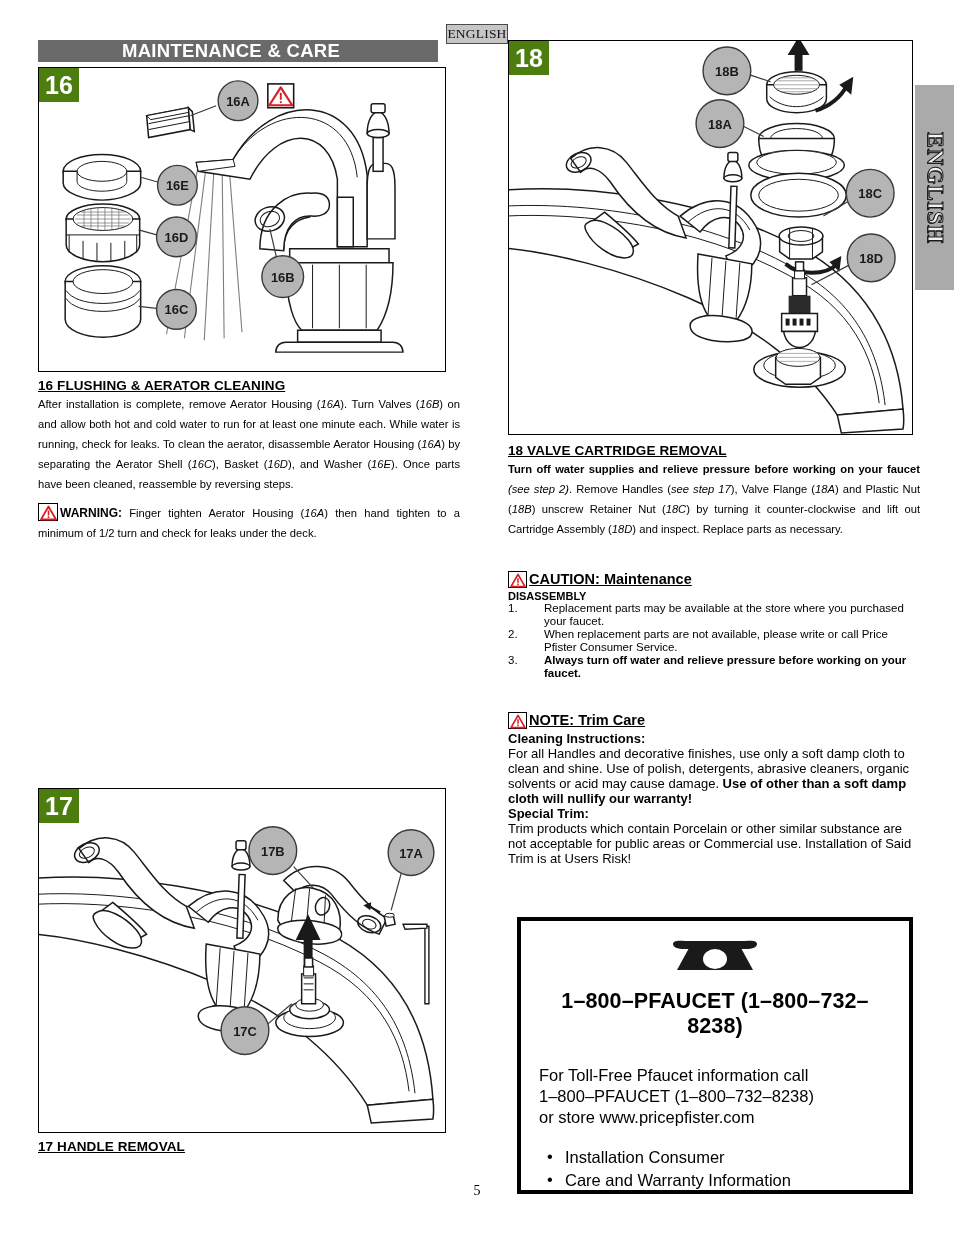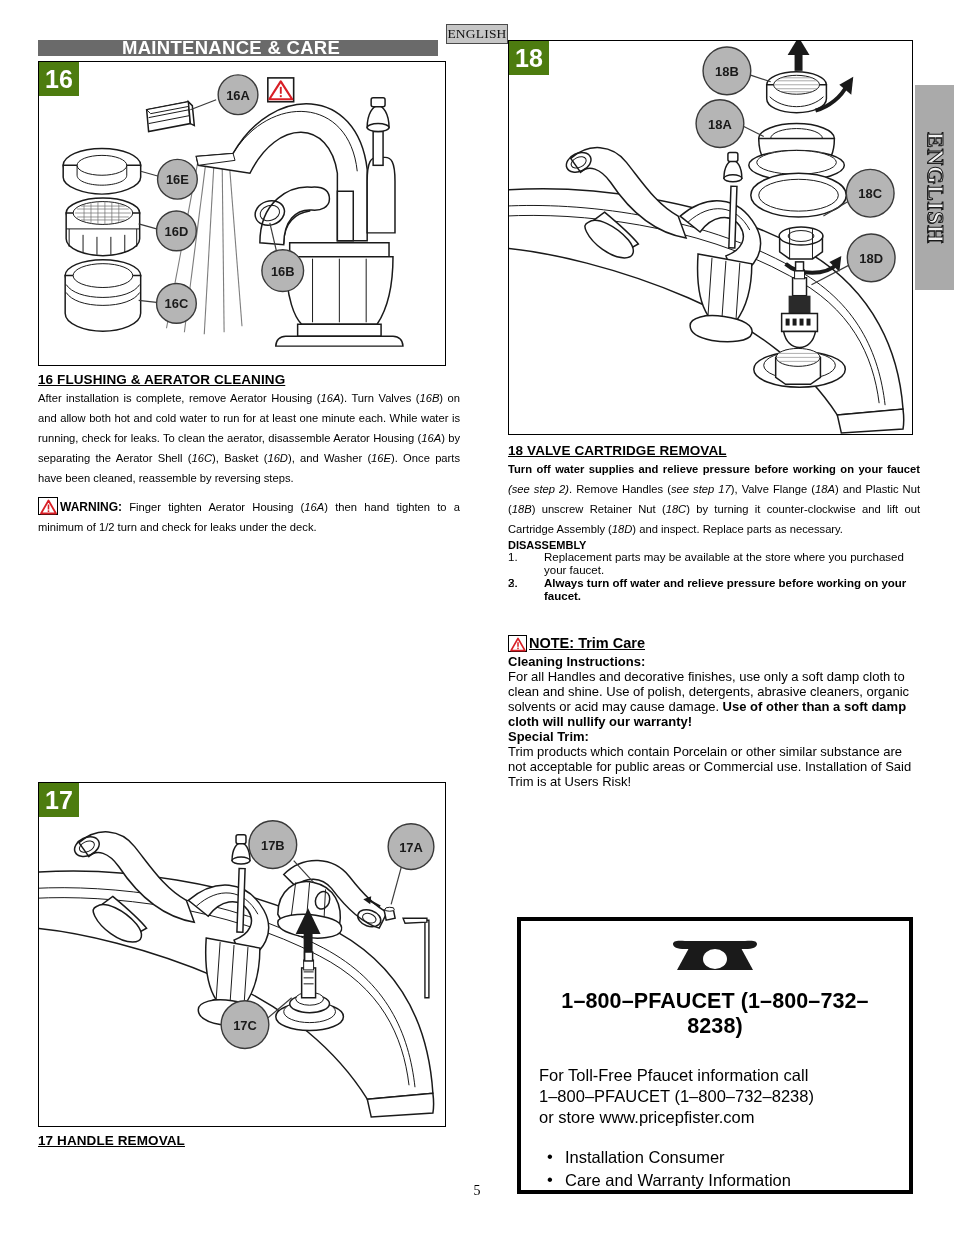"MAINTENANCE & CARE" .header-bar { height: 16px -> 22px }
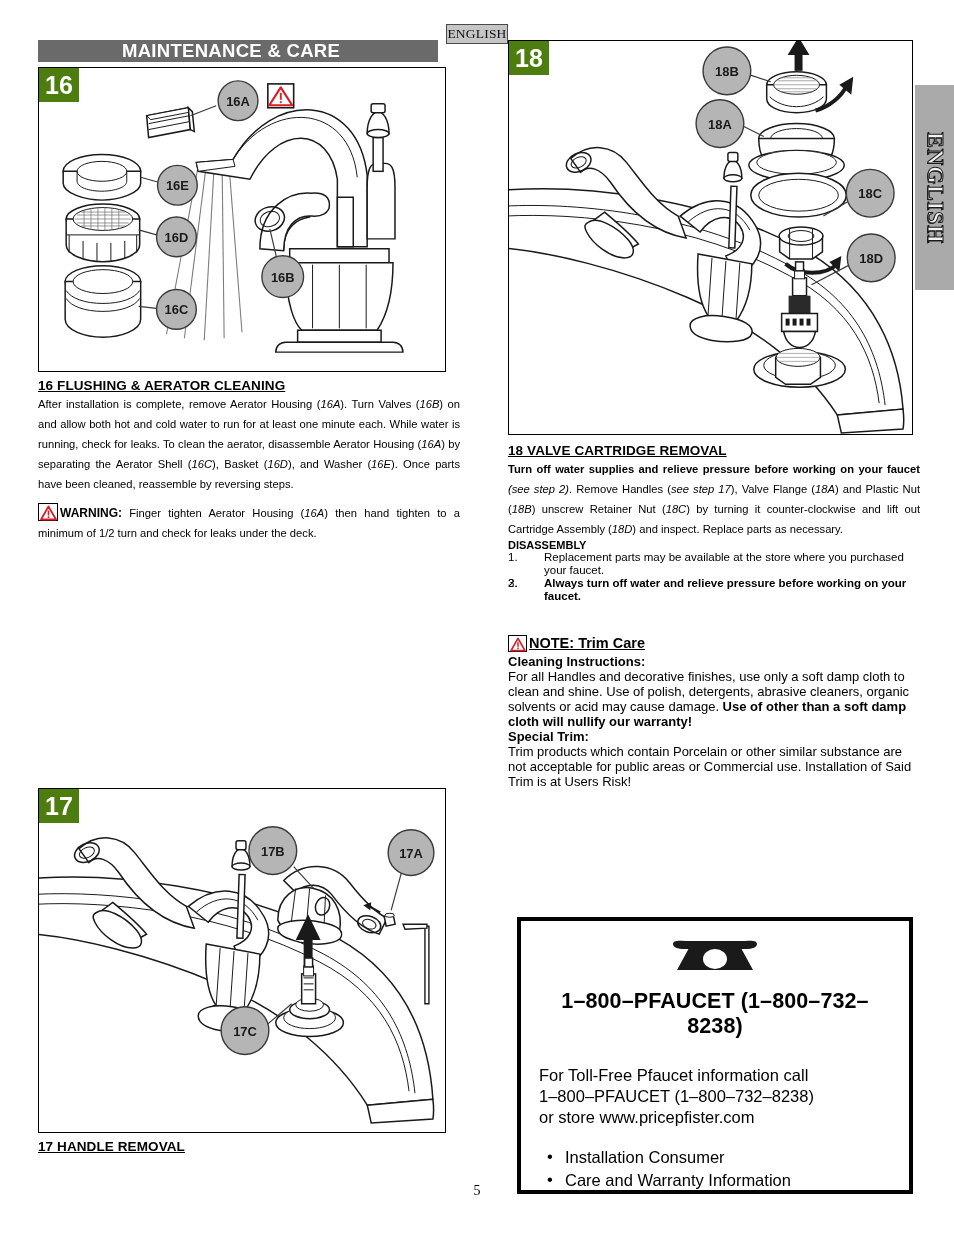"CAUTION: Maintenance" div.alert-head { html: none -> <div> <span> <svg> <path></path> <rect></rect> <rect></rect> </svg> </span><span>CAUTION: Maintenance</span> </div> }
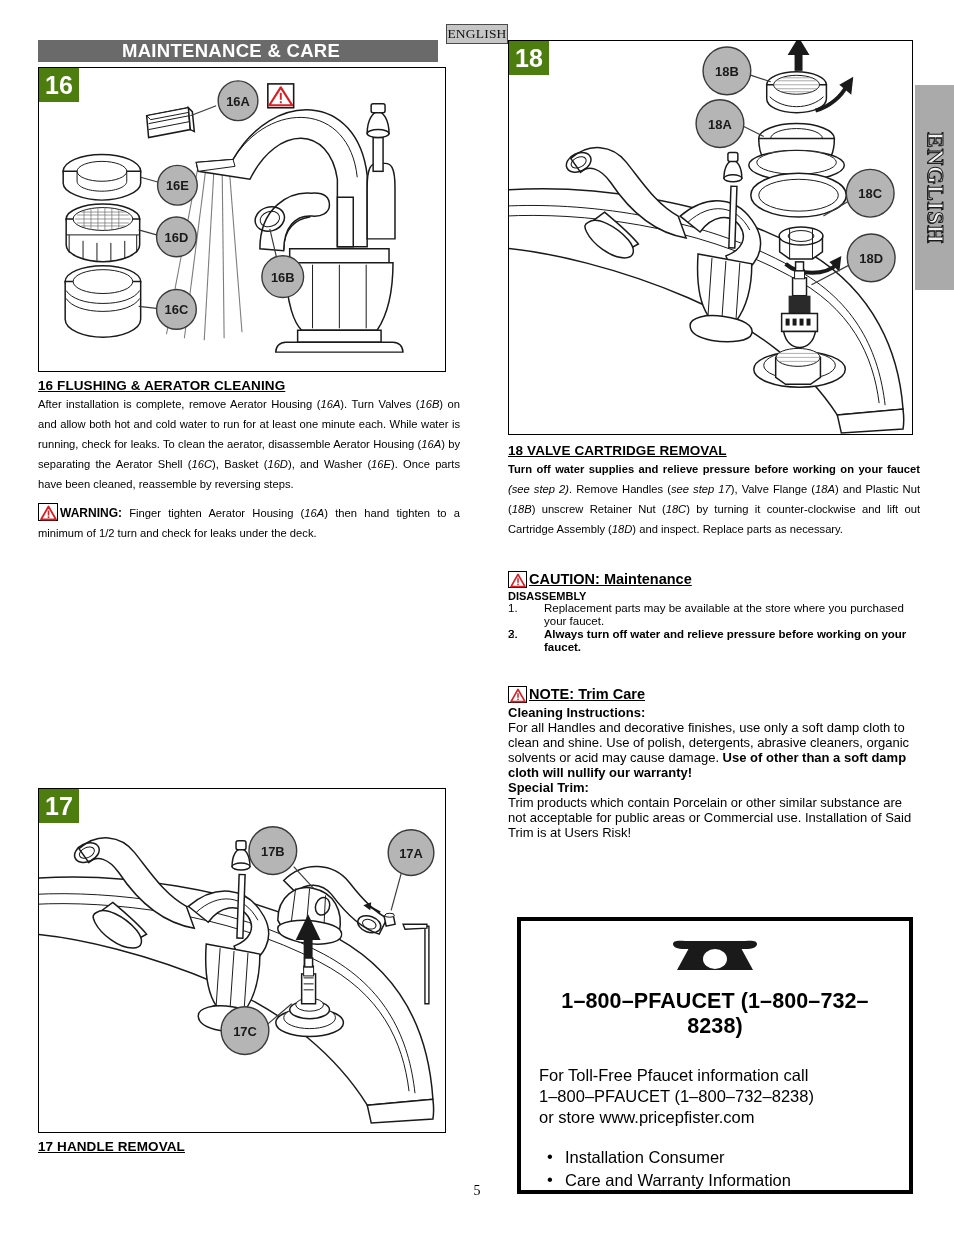"When replacement parts are not" span { html: none -> <span>When replacement parts are not available, please write or call Price Pfister Consumer Service.</span> }
